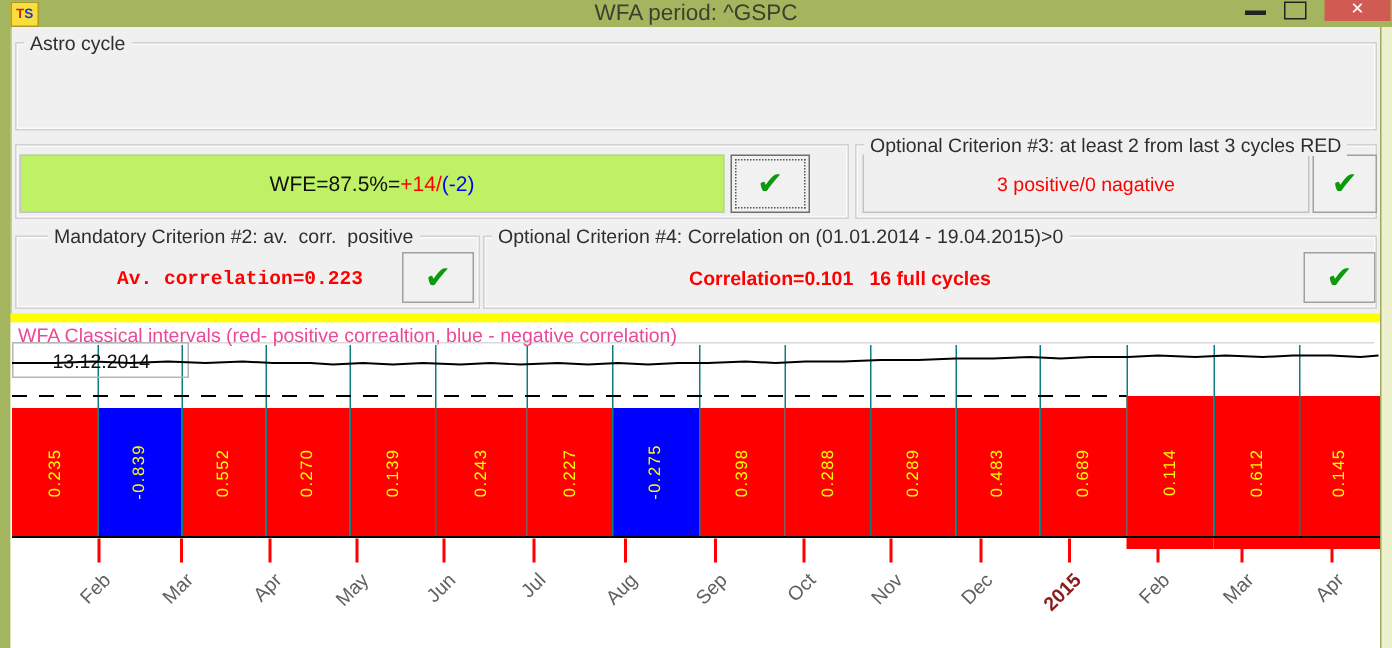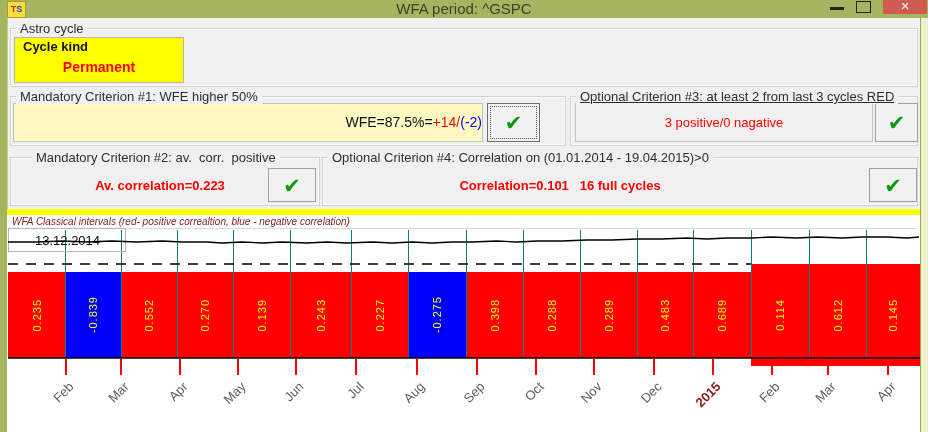"Cycle kind" div.ck-box { html: <div> <div>Cycle kind</div> <div>Permanent</div> </div> -> none }
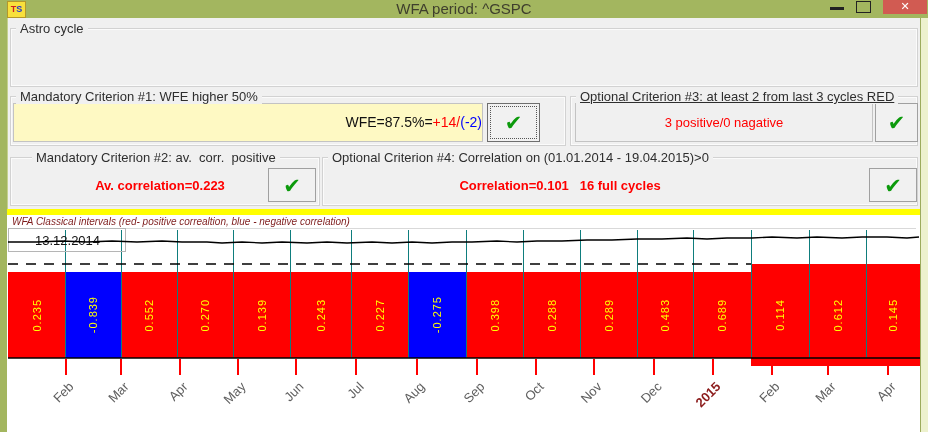"Mandatory Criterion #1: WFE higher" div.gb-label { html: <div>Mandatory Criterion #1: WFE higher 50%</div> -> none }
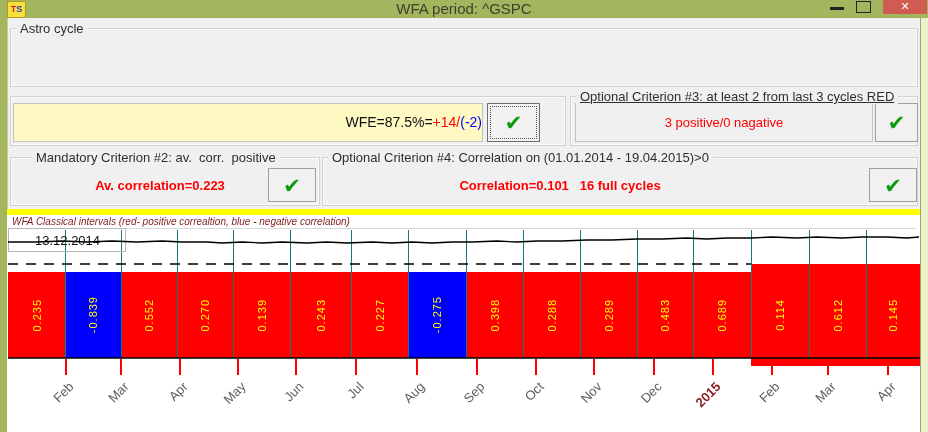"Optional Criterion #3: at least" div.gb-label { text-decoration: underline -> none }
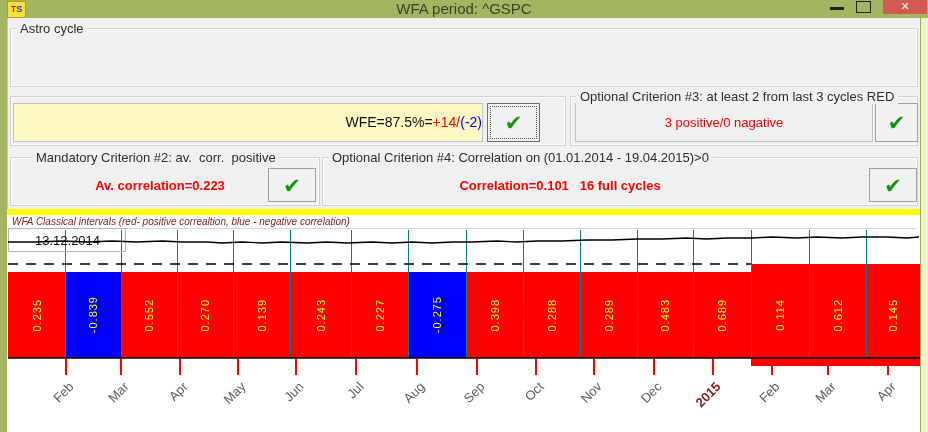"WFE=87.5%=+14/(-2)" .white-panel { background: #fef9c3 -> #bef264; text-align: right -> center }
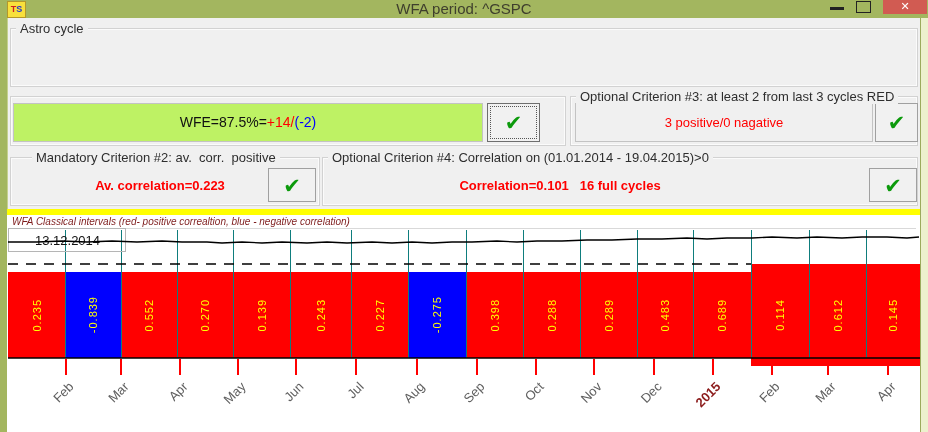"Av. correlation=0.223" div.red-bold { font-family: none -> Liberation Mono, monospace }
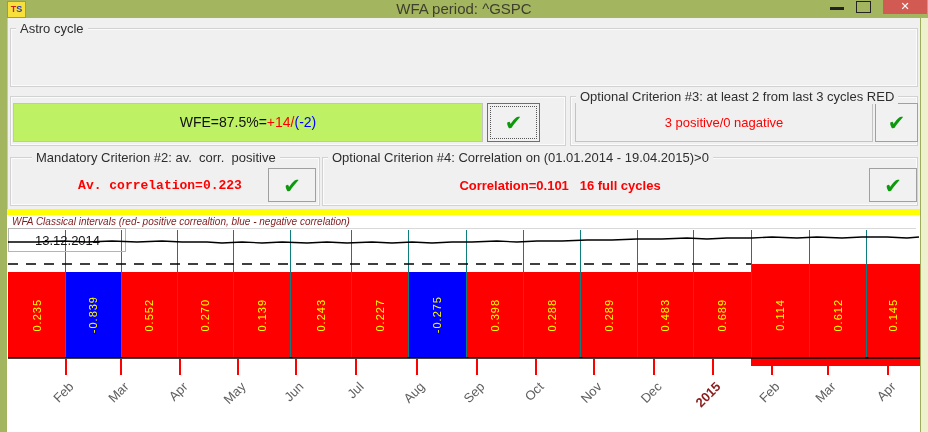"WFA Classical intervals (red- positive" .chart-label { color: #7f1d1d -> #ec4899; font-size: 10px -> 13px; font-style: italic -> none }
